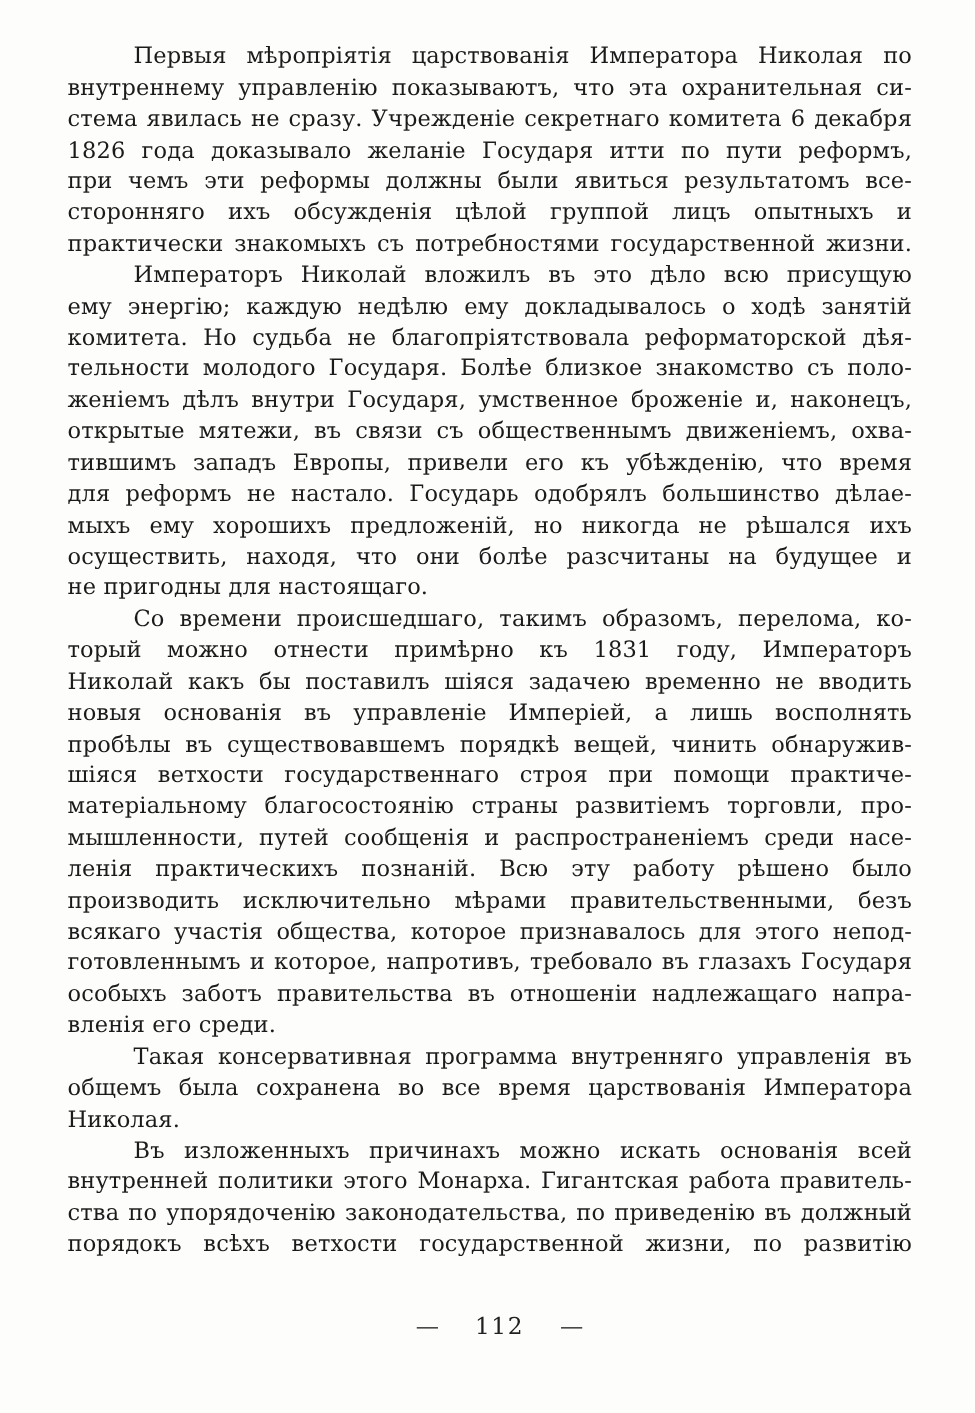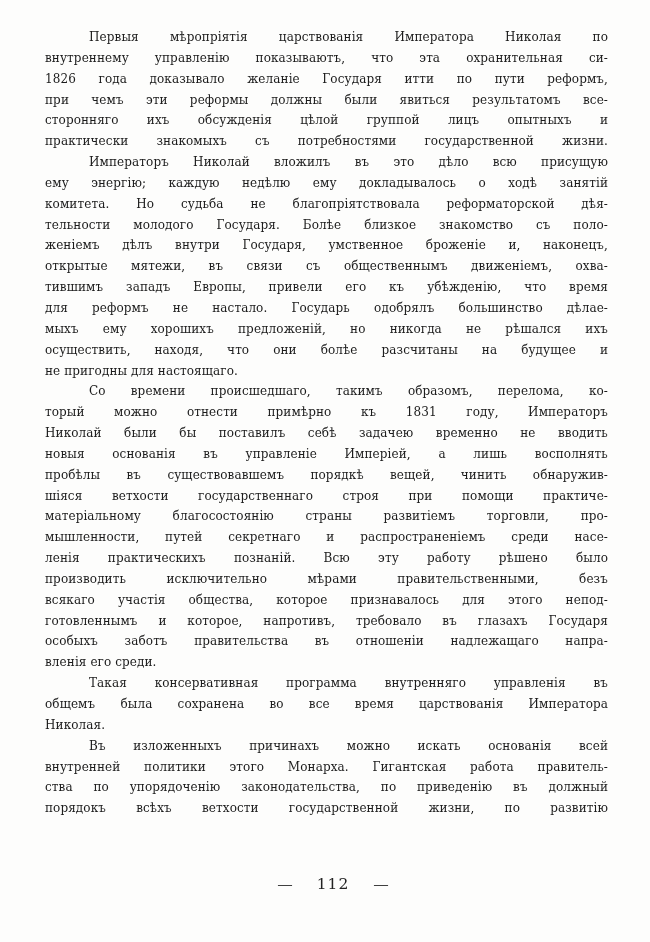"Первыя мѣропріятія царствованія" .text-block { font-size: 12px -> 15px }
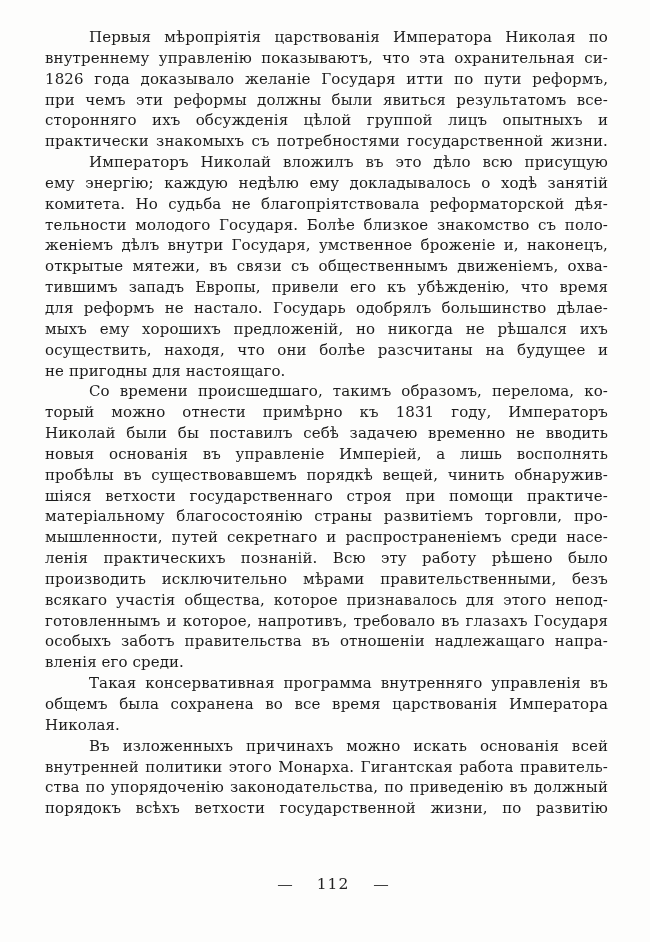"стема явилась не сразу. Учрежденіе" div.line { html: none -> <div>стема явилась не сразу. Учрежденіе секретнаго комитета 6 декабря</div> }
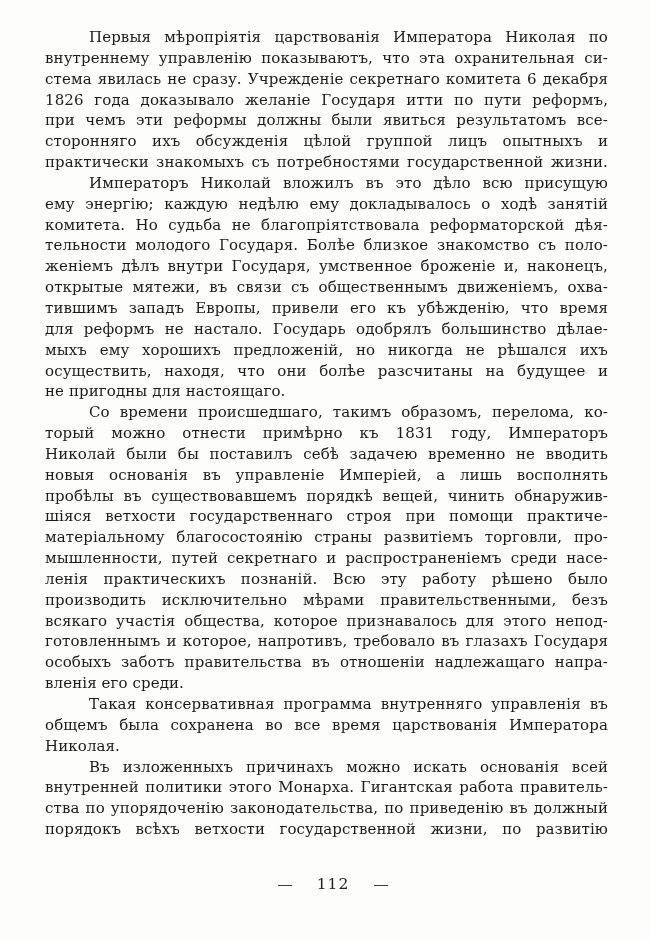"Николай были бы поставилъ себѣ" div.line { text: были бы поставилъ себѣ -> какъ бы поставилъ шіяся }
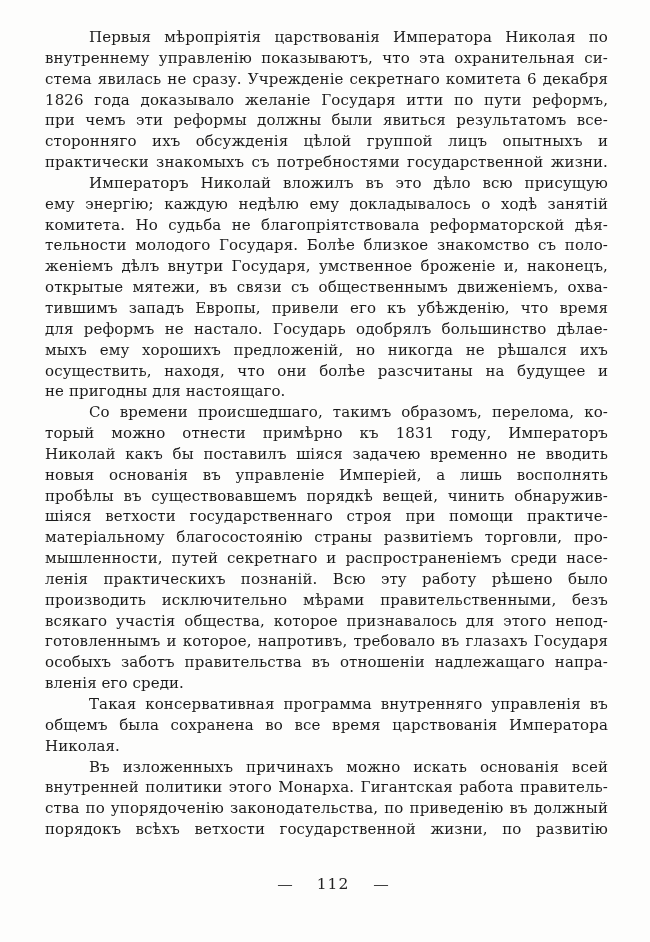"мышленности, путей секретнаго и" div.line { text: секретнаго -> сообщенія }
